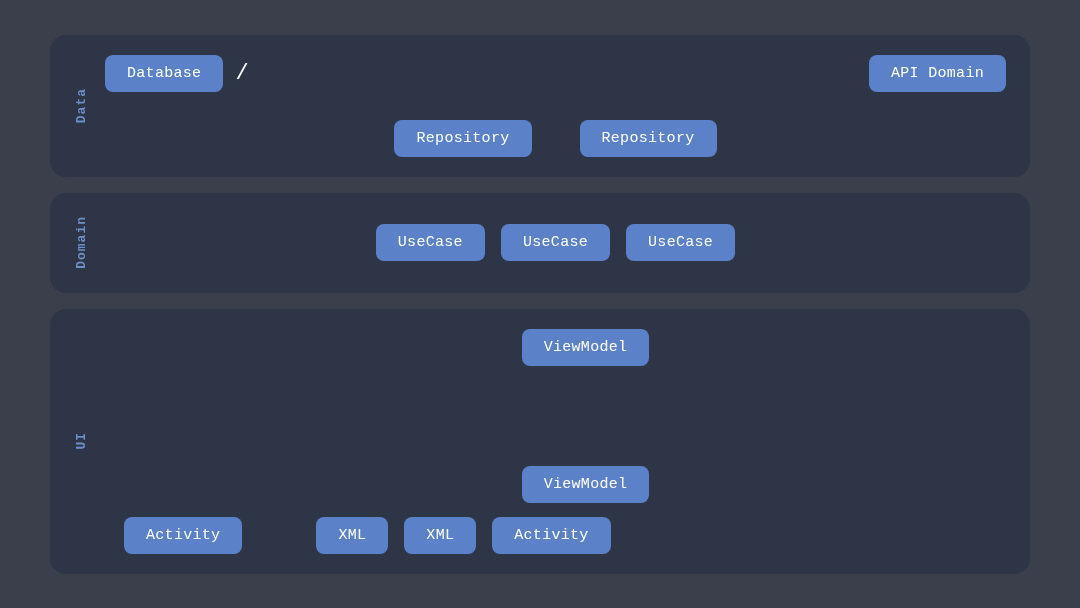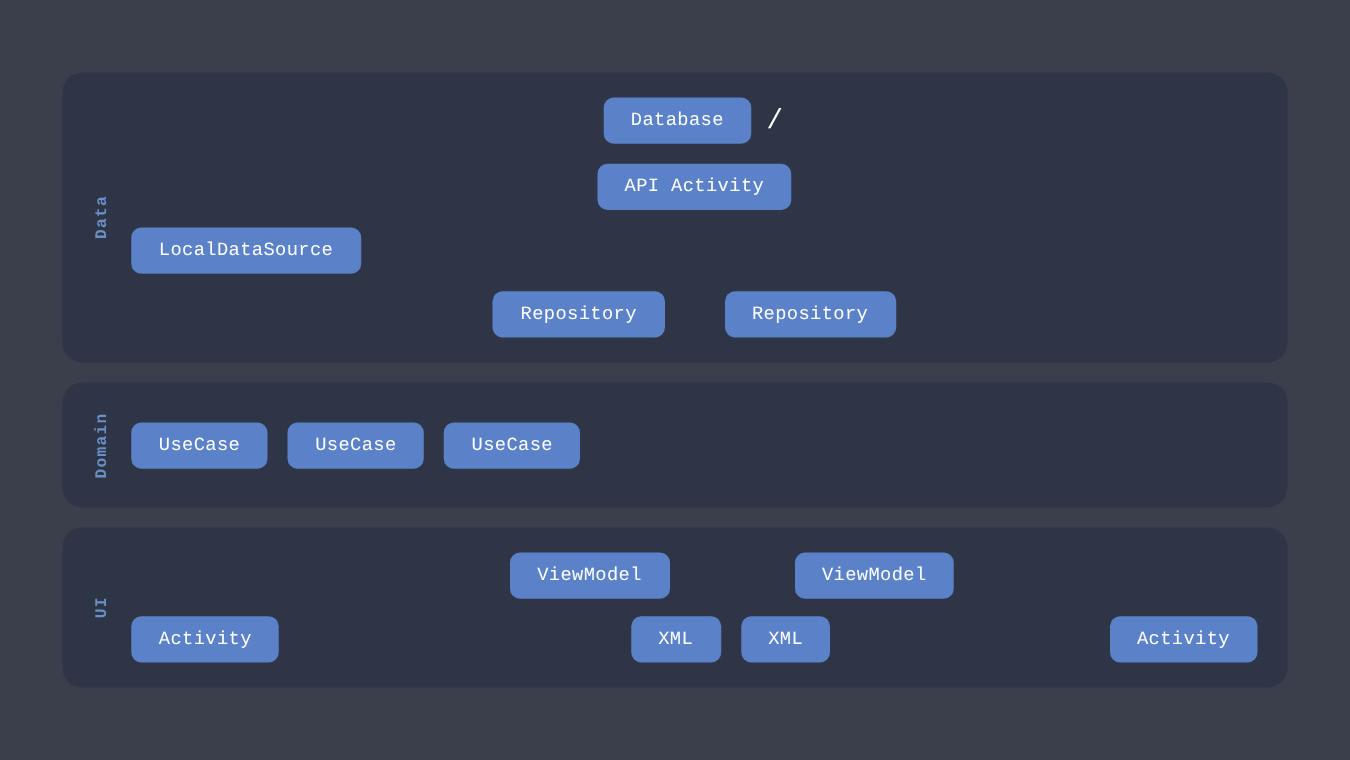"Database" div.chip-row { flex-direction: column -> none; justify-content: flex-start -> space-between }
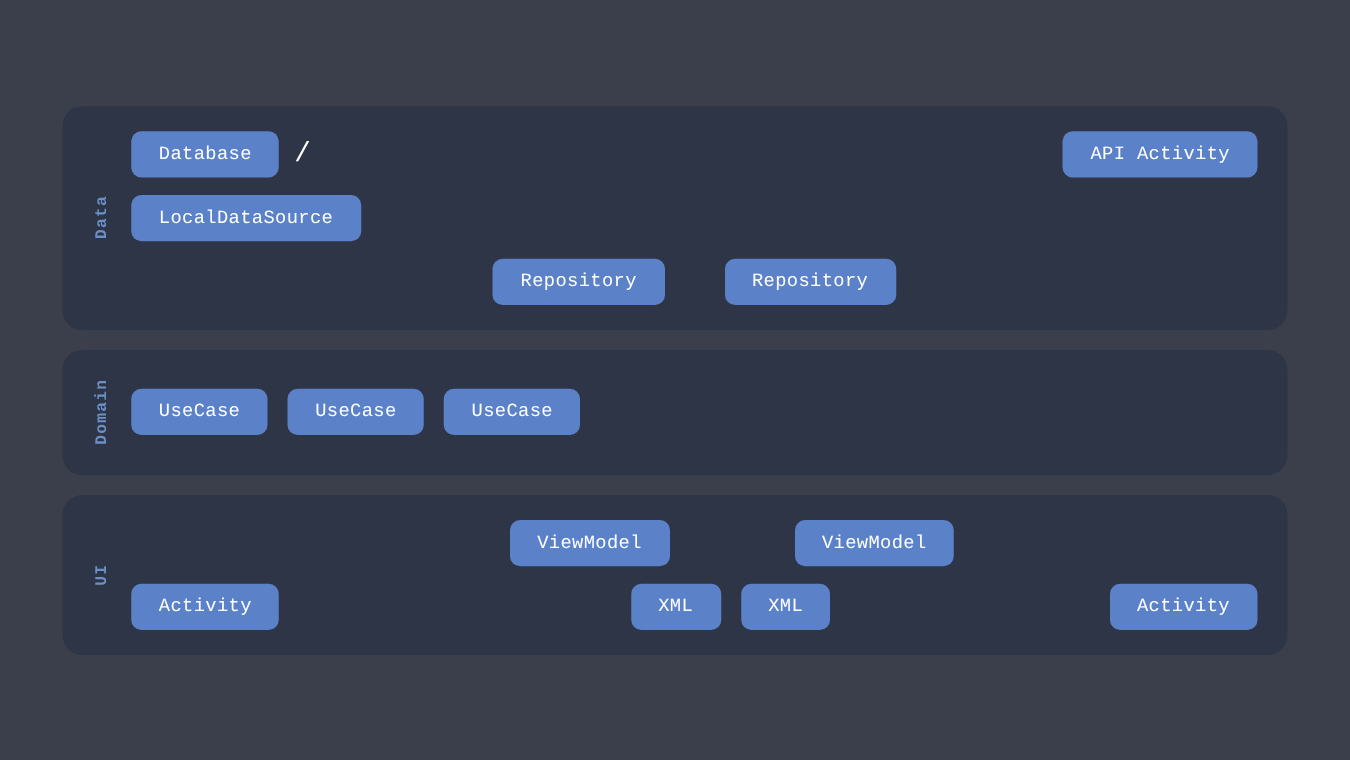"API Activity" div.chip { text: Activity -> Domain }
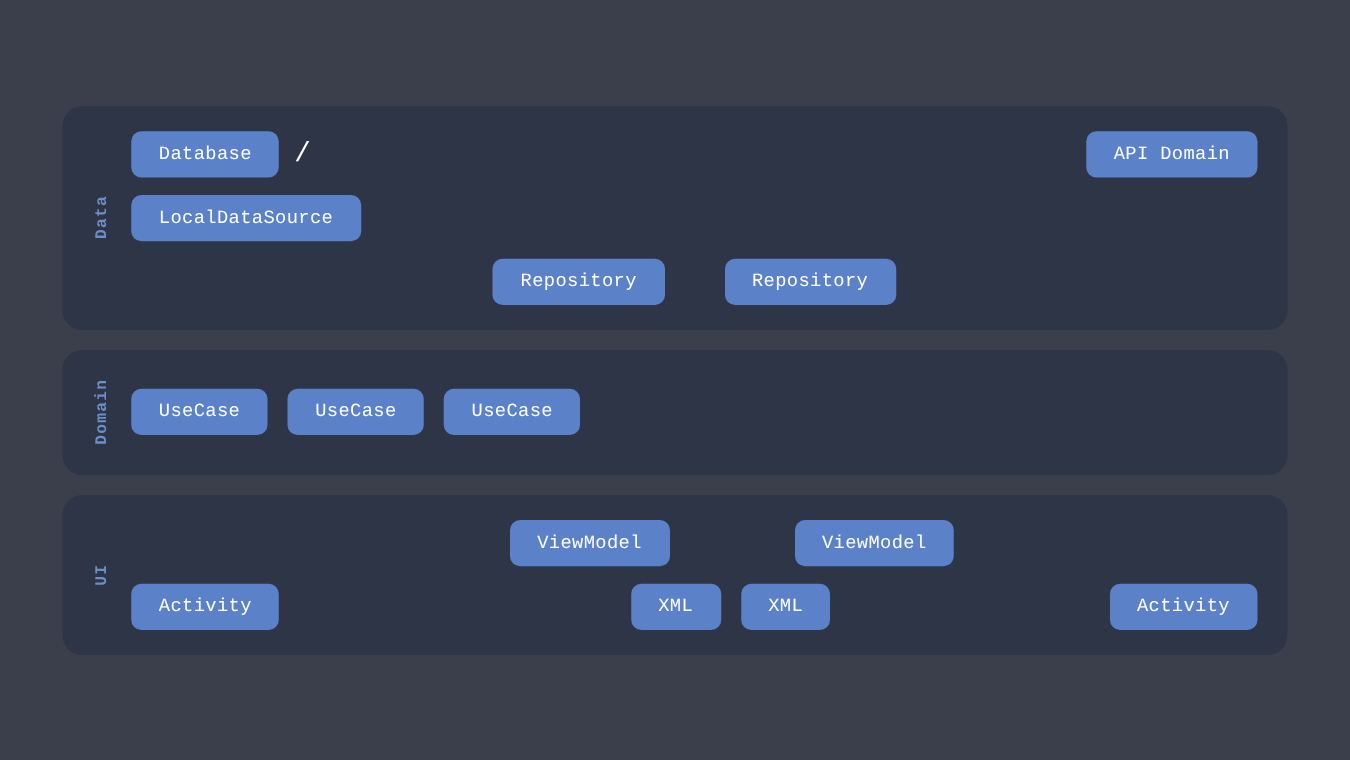"LocalDataSource" div.chip { html: <div>LocalDataSource</div> -> none }
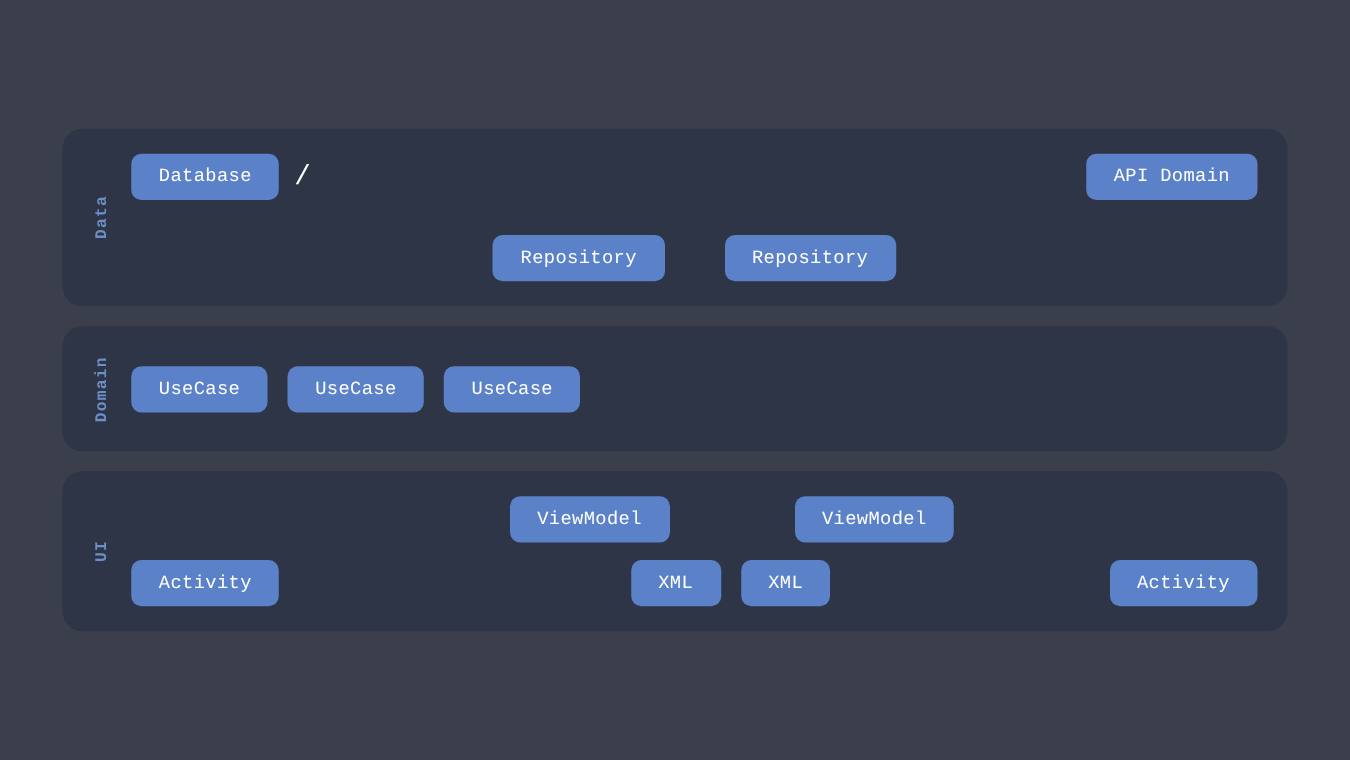"UseCase" div.chip-row { justify-content: flex-start -> center }
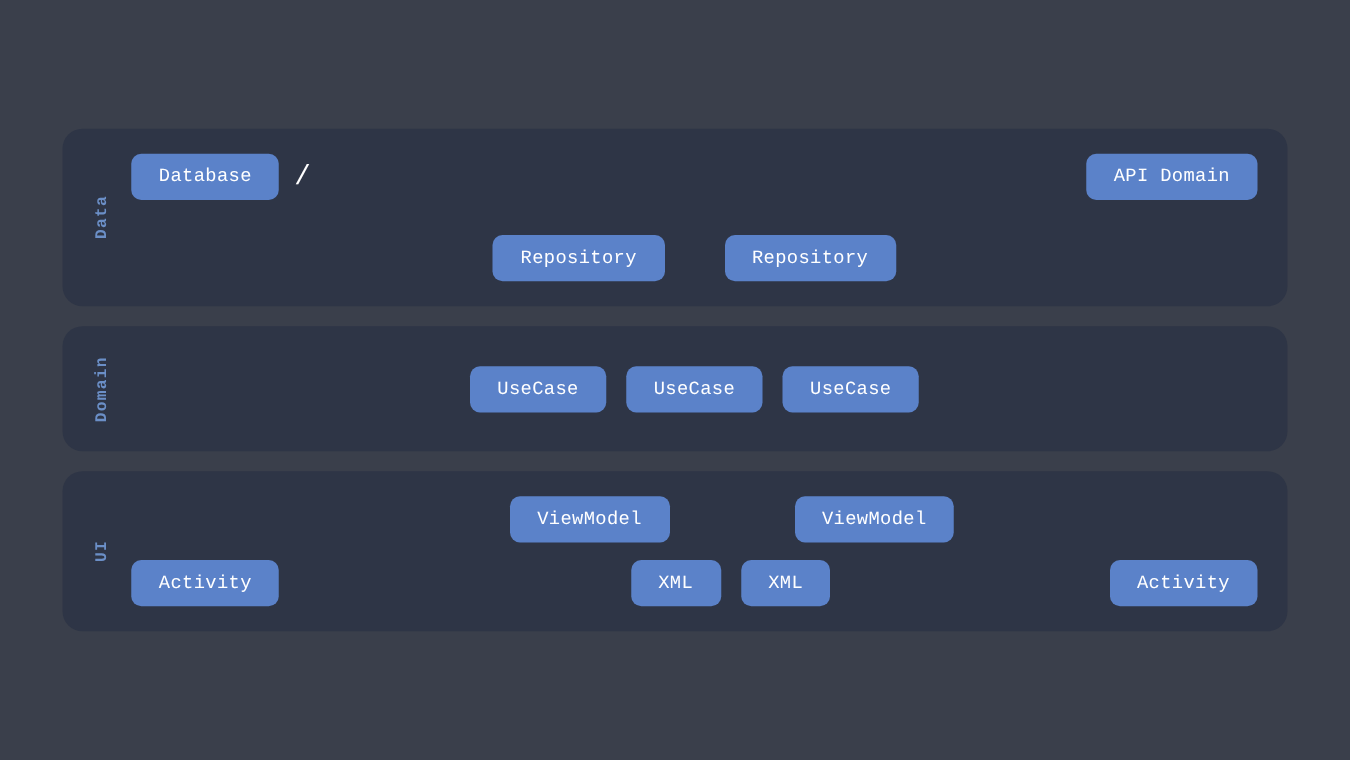"ViewModel" div.chip-row { flex-direction: none -> column; justify-content: center -> space-between }
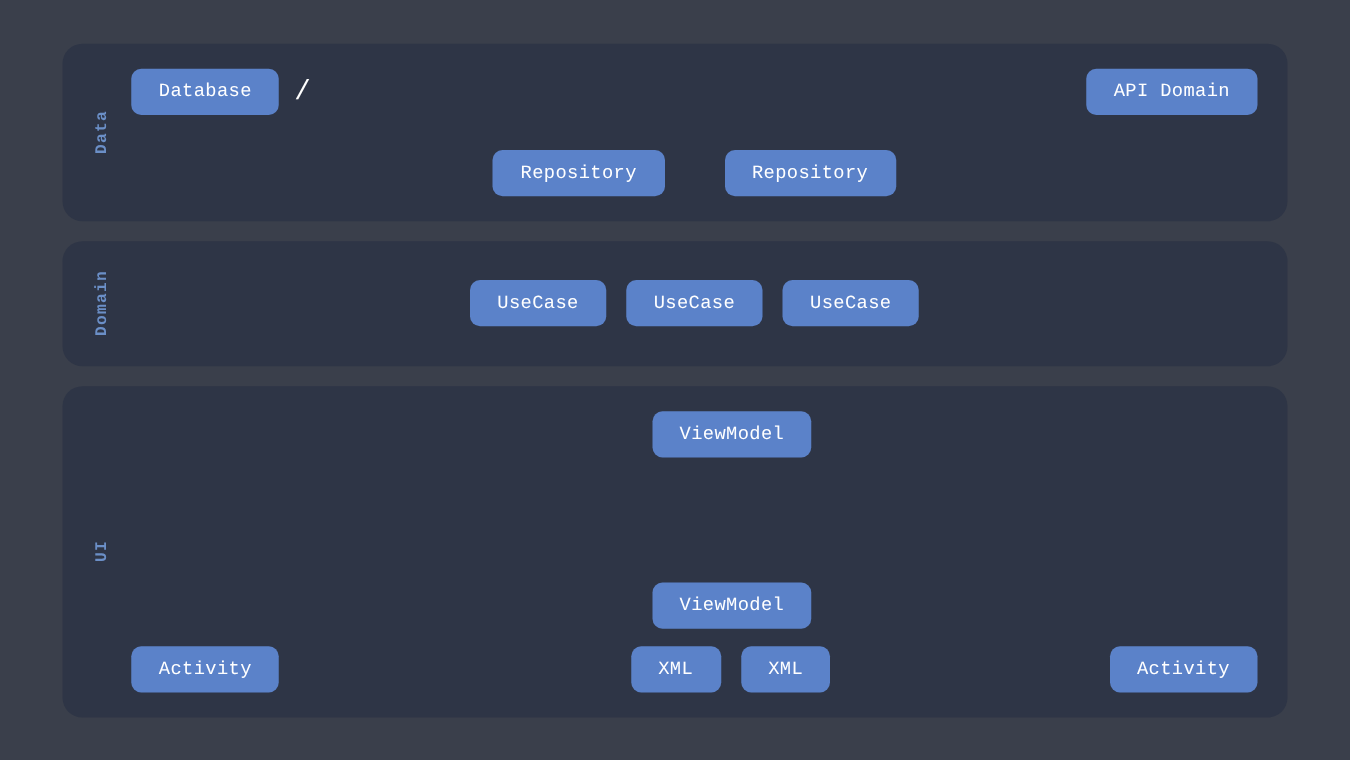"Activity" div.chip-row { justify-content: space-between -> flex-start; margin-left: none -> 19px }
